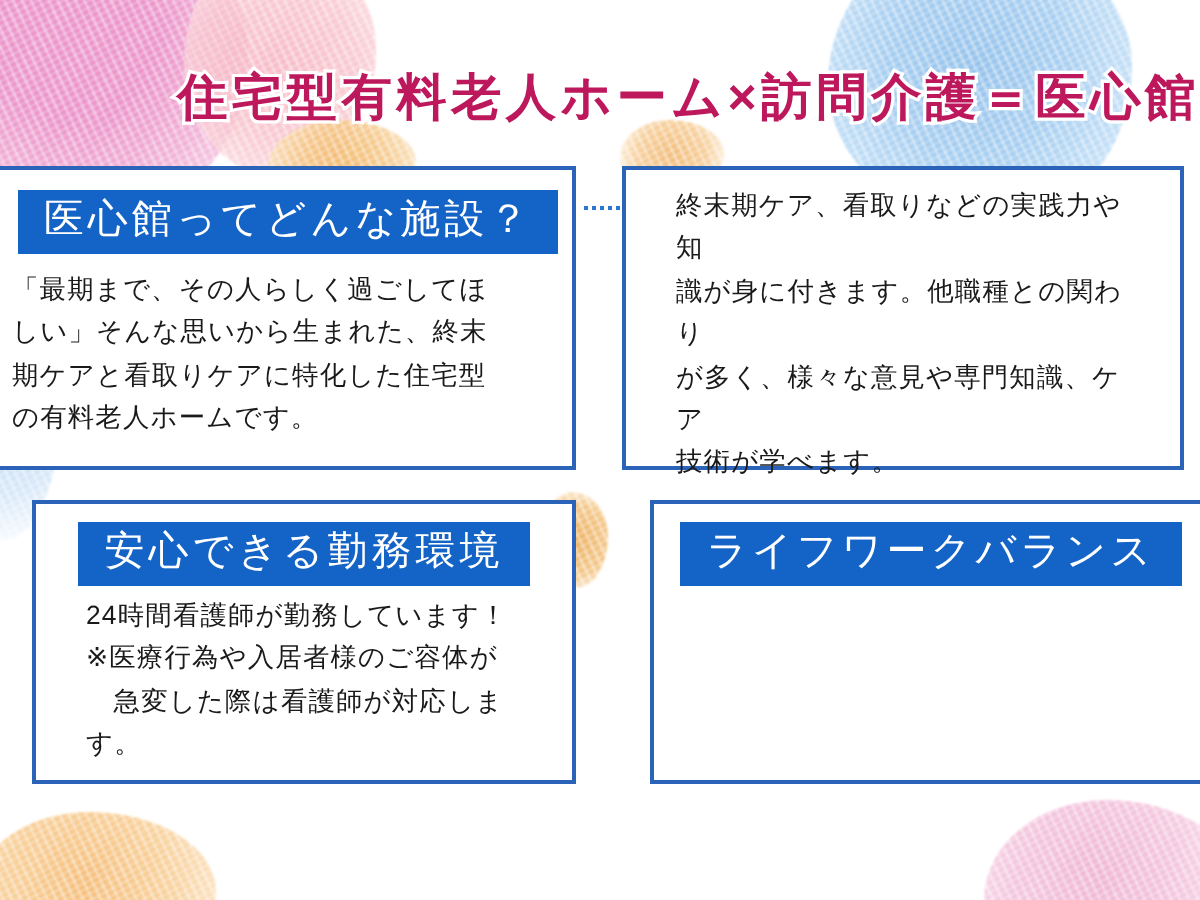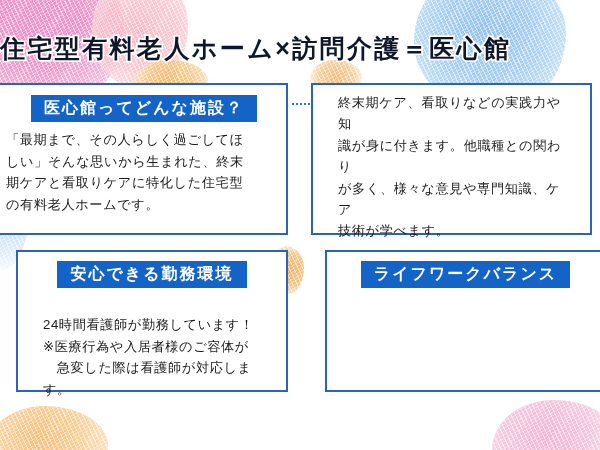"住宅型有料老人ホーム×訪問介護＝医心館" #title { color: #0f172a -> #be185d; text-align: left -> right }
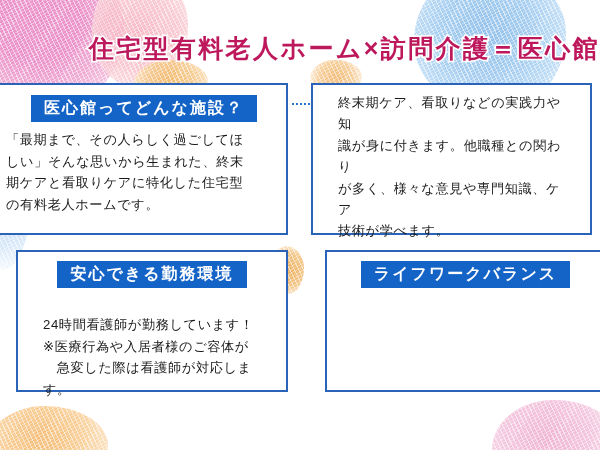"医心館ってどんな施設？" .card-banner { font-size: 16px -> 20px; font-weight: bold -> normal }
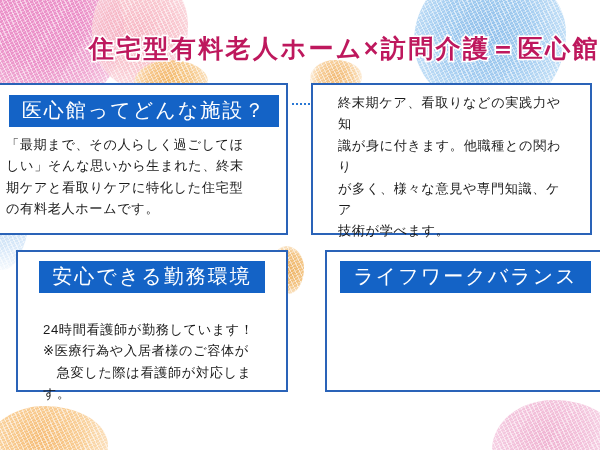"24時間看護師が勤務しています！" #card-workplace .card-body, #card-balance .card-body { margin-top: 26px -> 4px }
